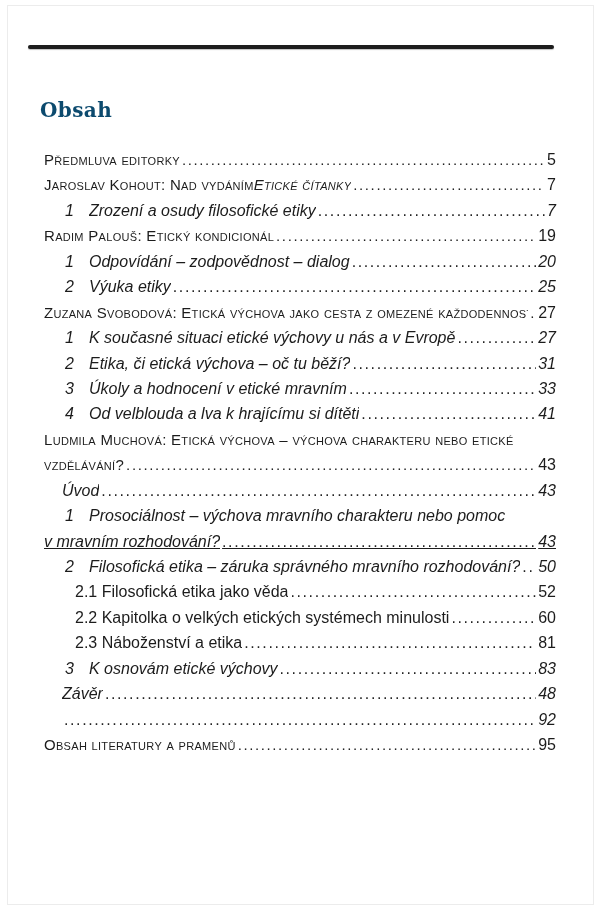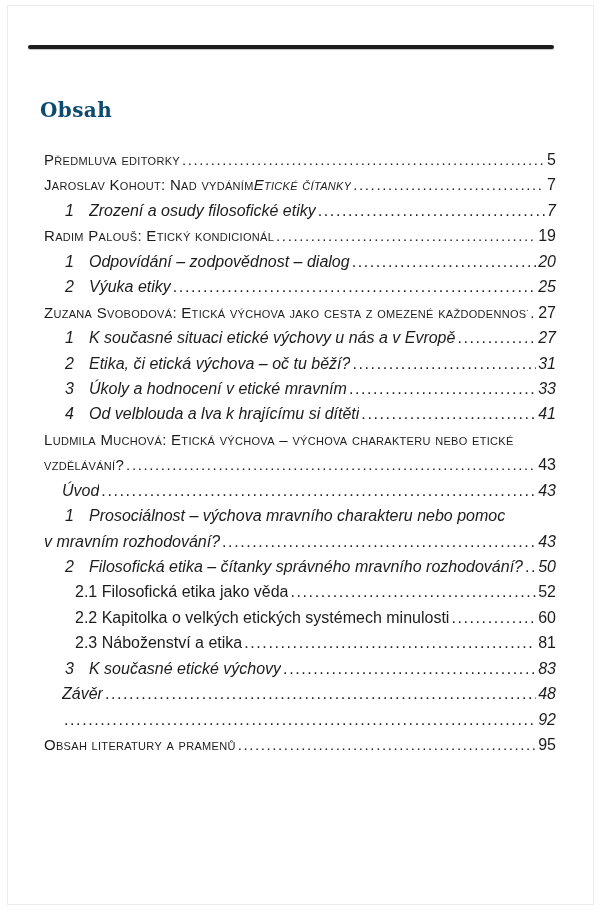"v mravním rozhodování?" .i-cont { text-decoration: none -> underline }
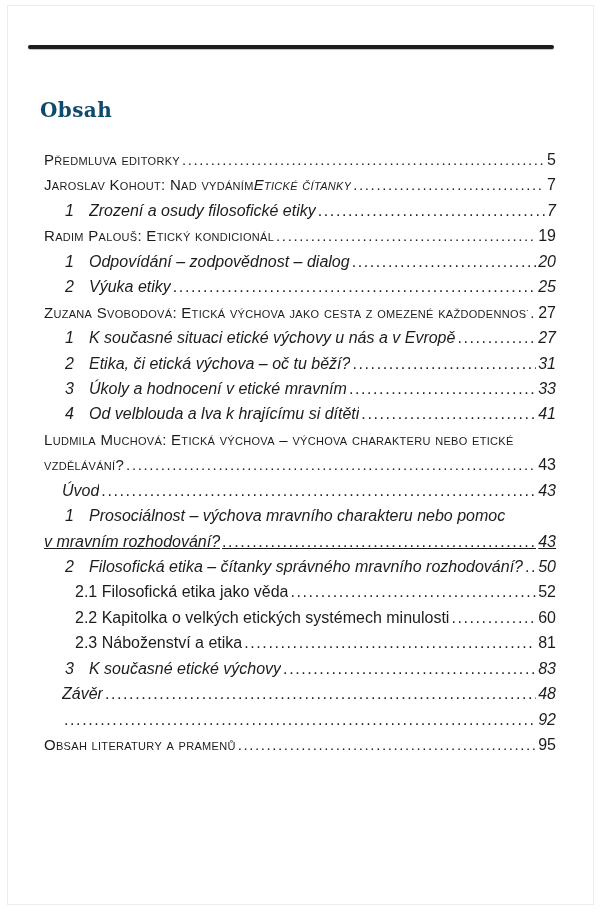"Filosofická etika – čítanky správného" span.t { text: čítanky -> záruka }
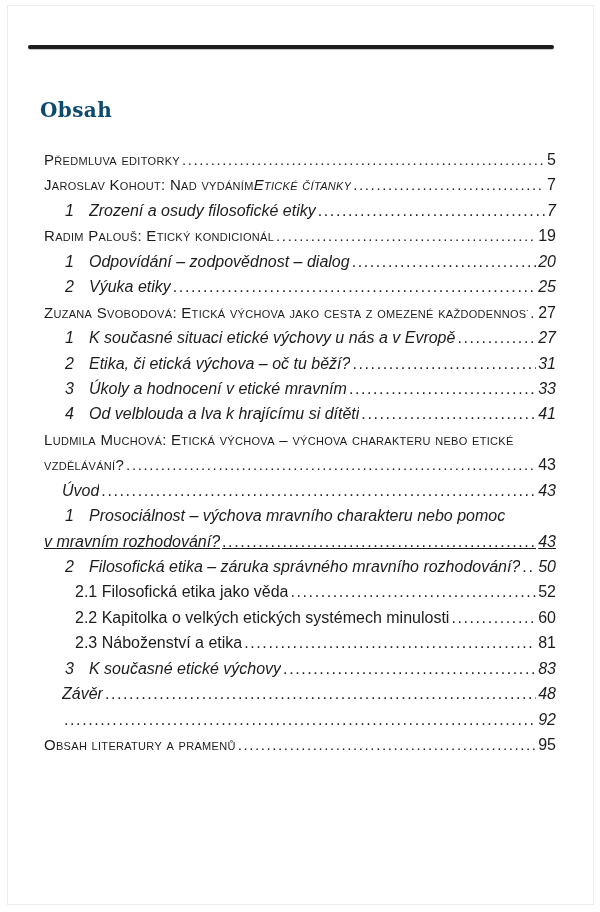"K současné etické výchovy" span.t { text: současné -> osnovám }
